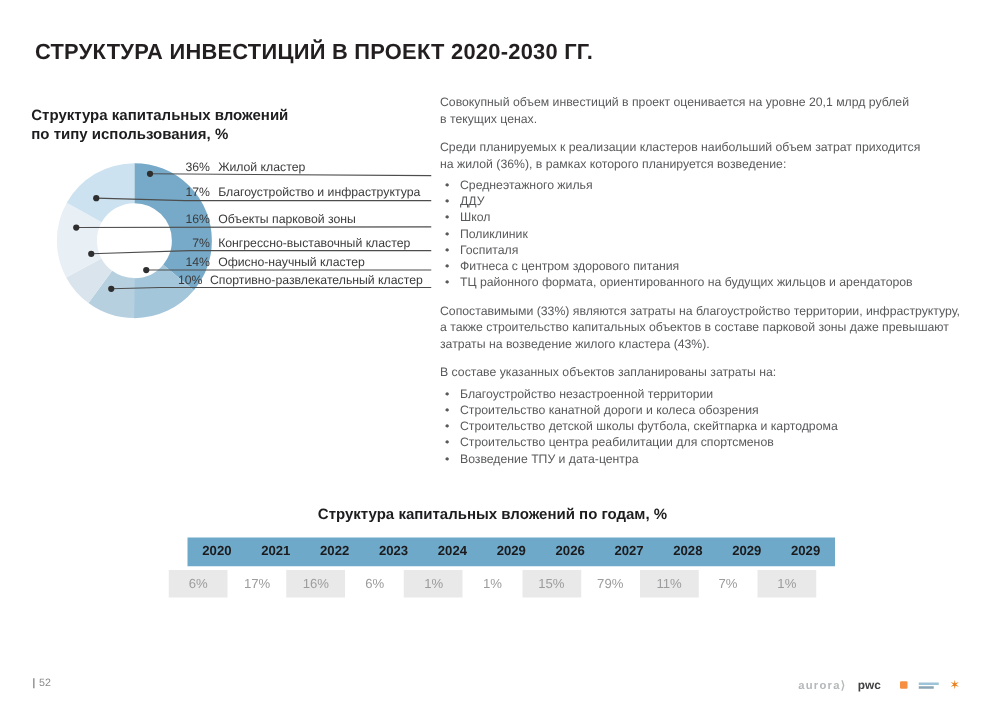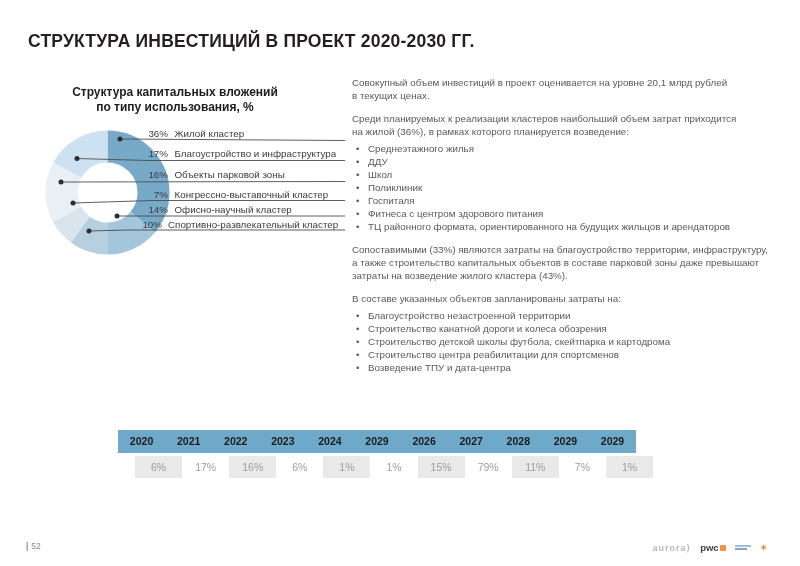"Структура капитальных вложений" .chart-title { text-align: center -> left }
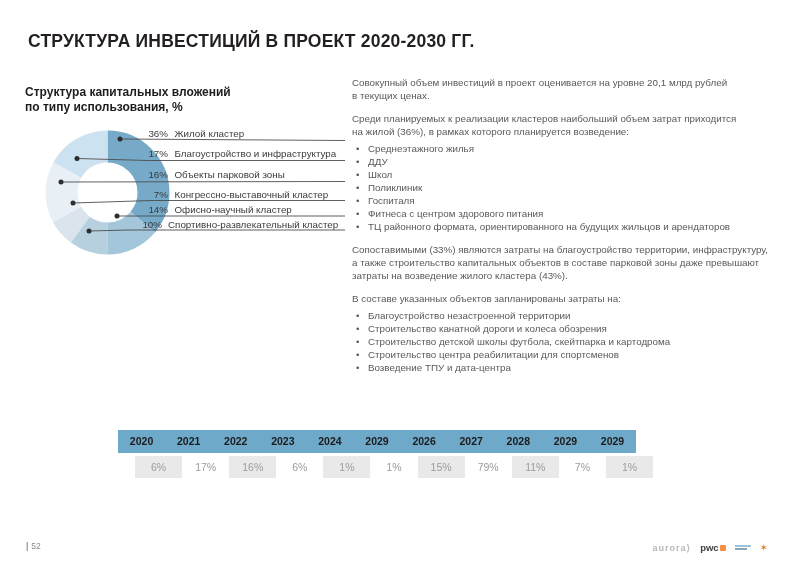"Структура капитальных вложений по годам," div.table-title { html: none -> <div>Структура капитальных вложений по годам, %</div> }
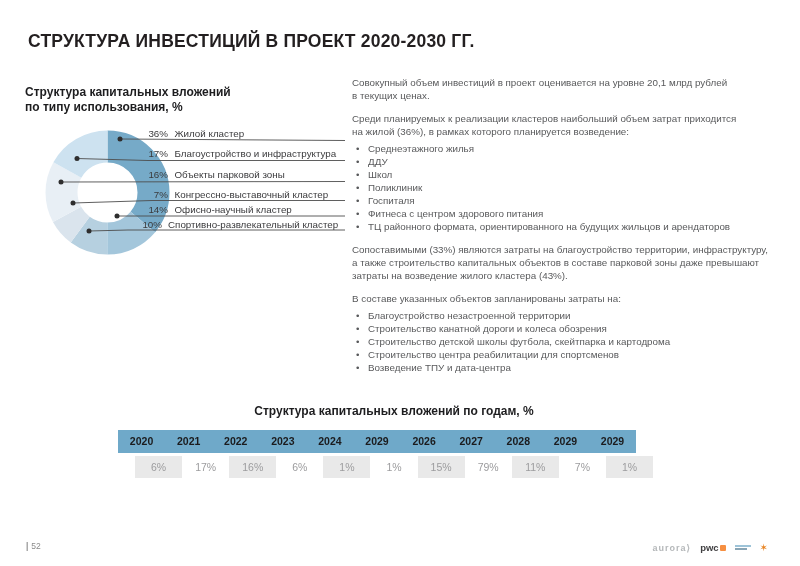"2020" .year-header { left: 118px -> 150px }
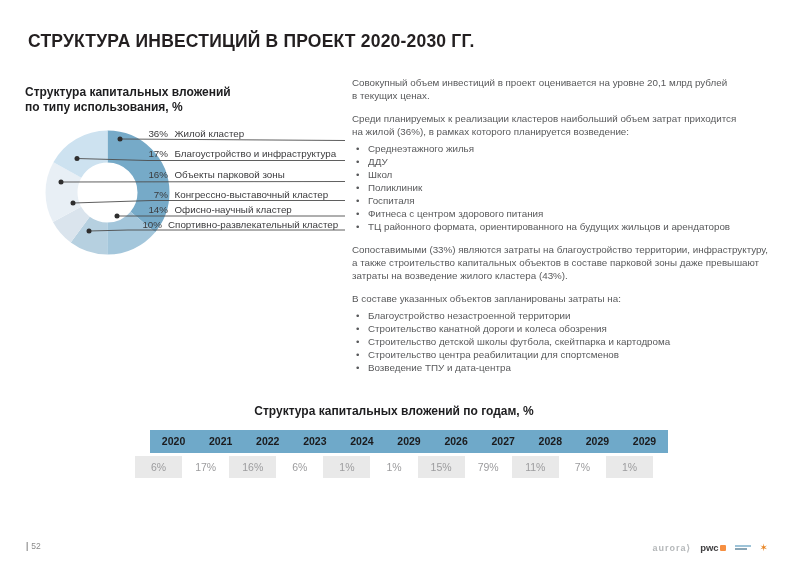"pwc" .logo-pwc { gap: 1px -> 15px }
